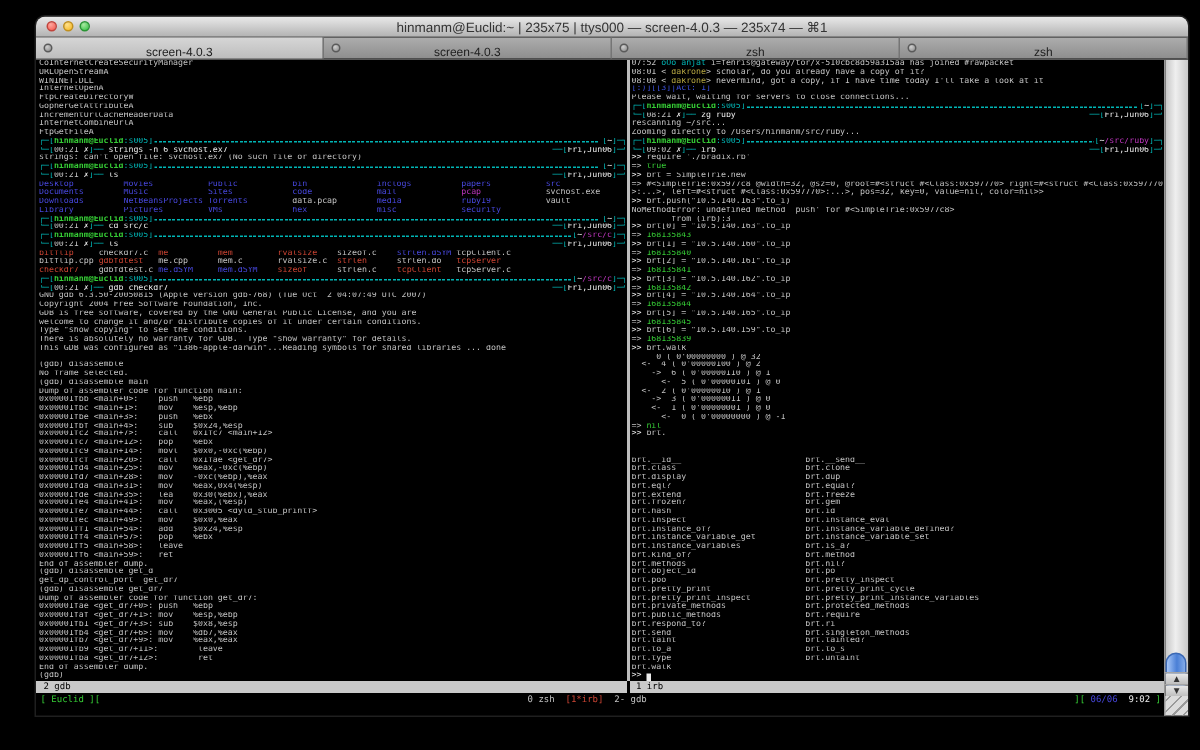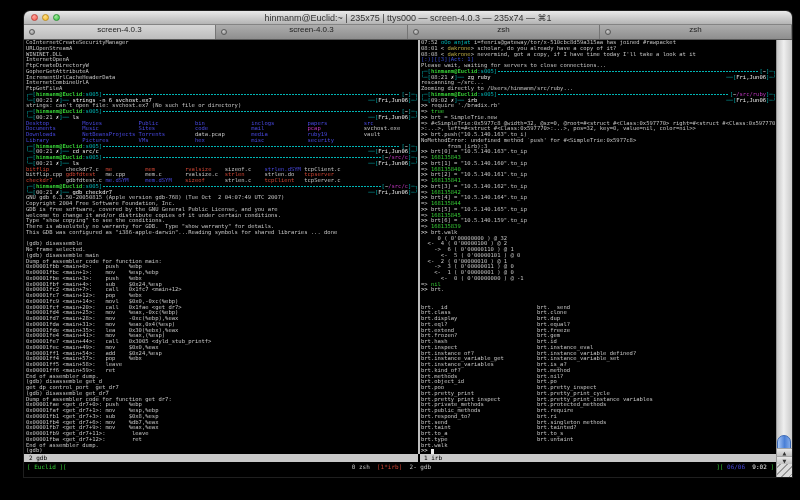"screen-4.0.3" .tab { align-items: flex-start -> flex-end }
